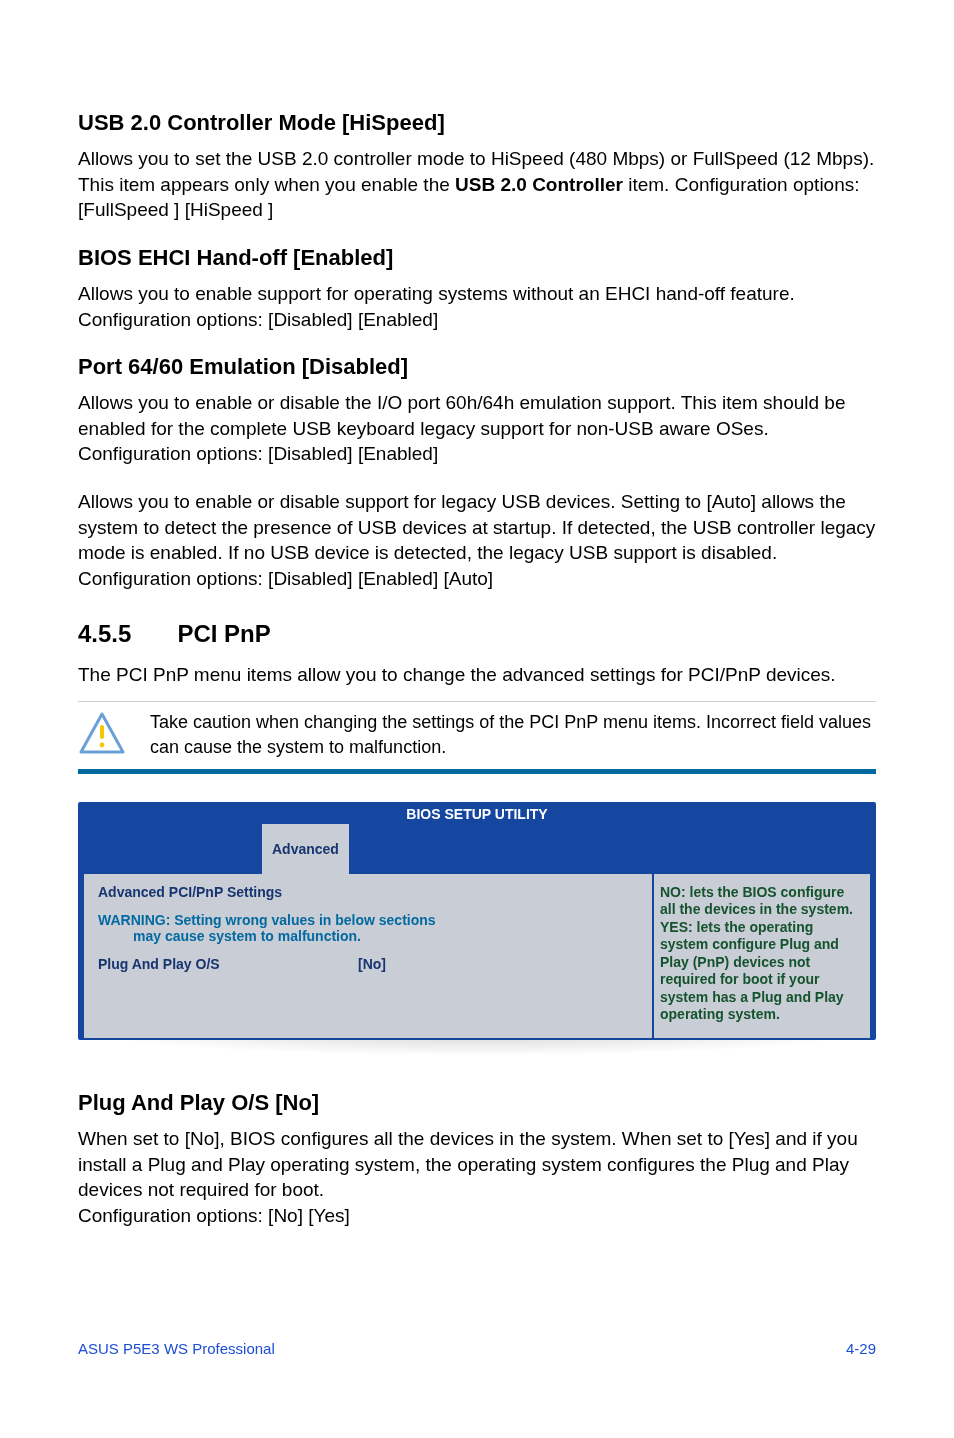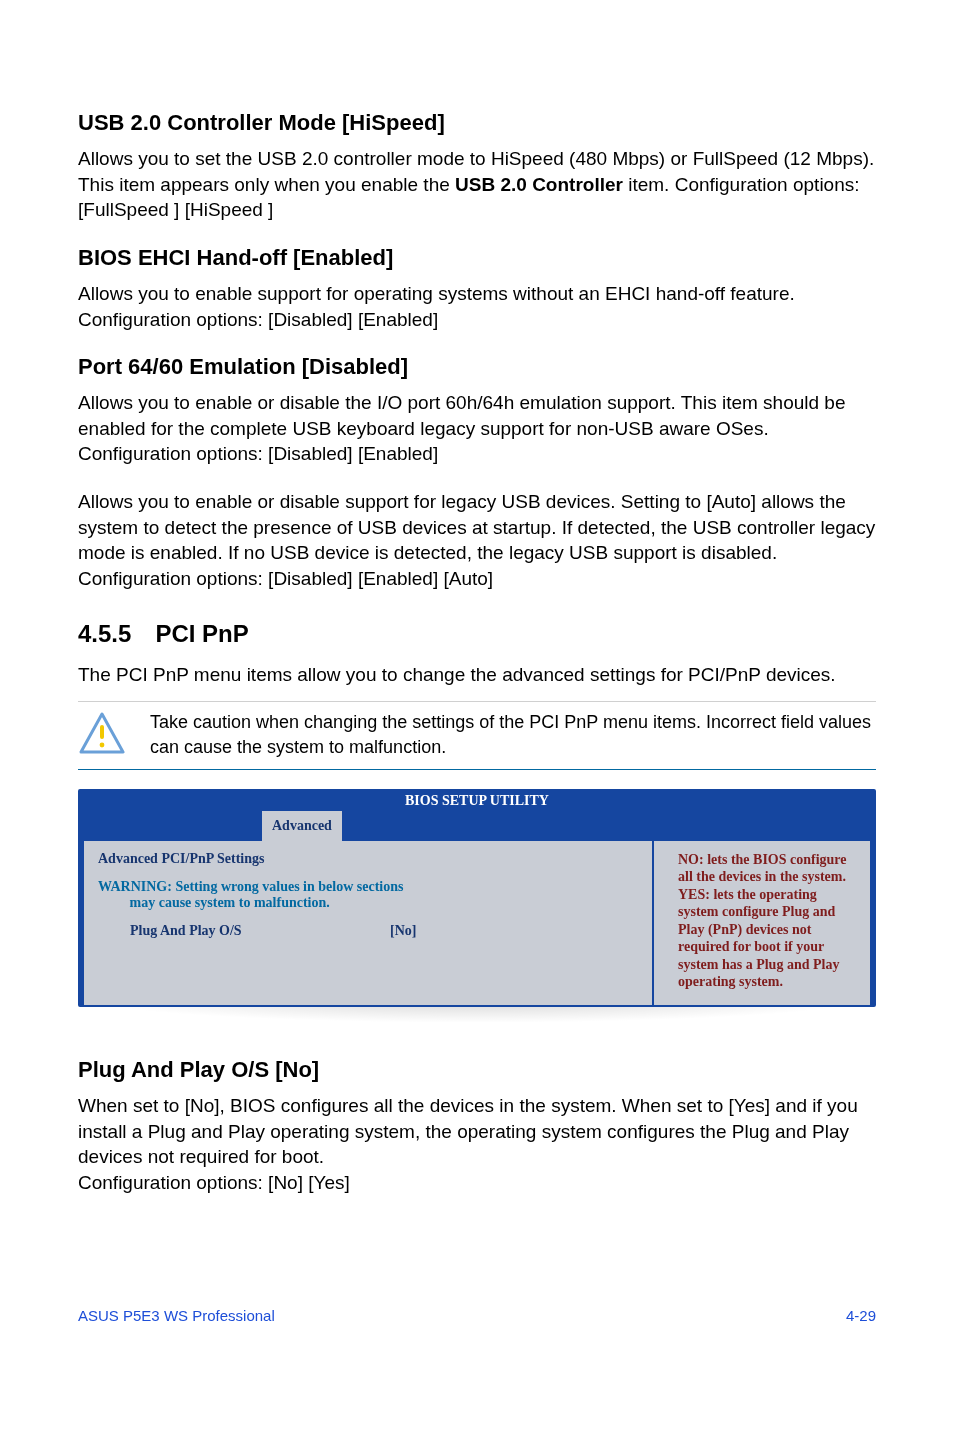"4.5.5" .subsect { gap: 24px -> 46px }
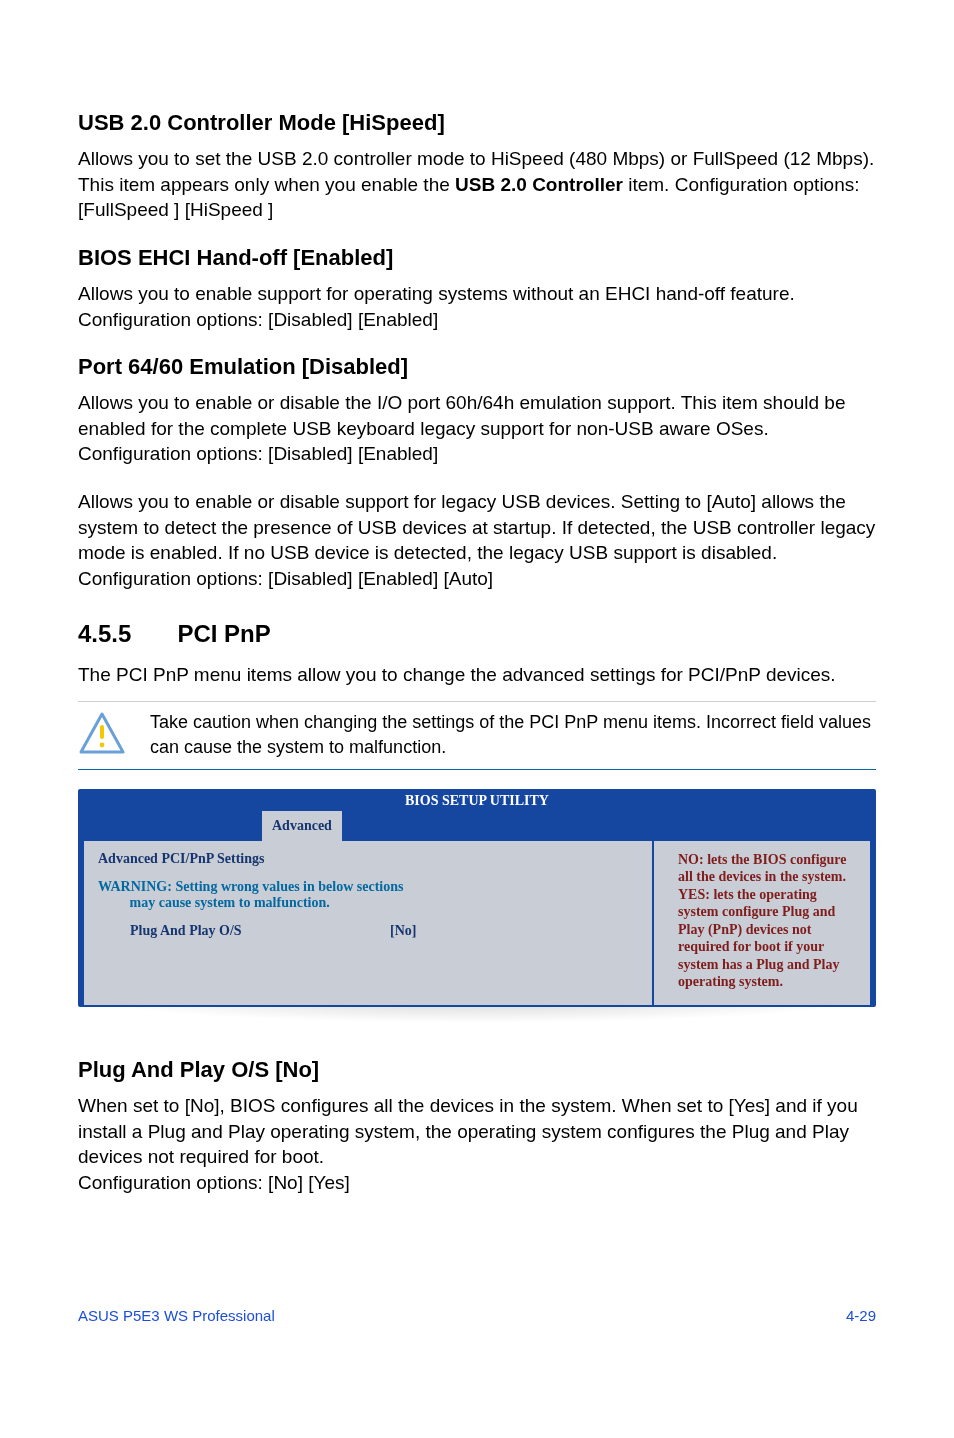"Take caution when changing the" .alert-wrap { border-bottom: 1px solid #0369a1 -> 5px solid #0369a1; margin: 14px 0 19px 0 -> 14px 0 28px 0 }
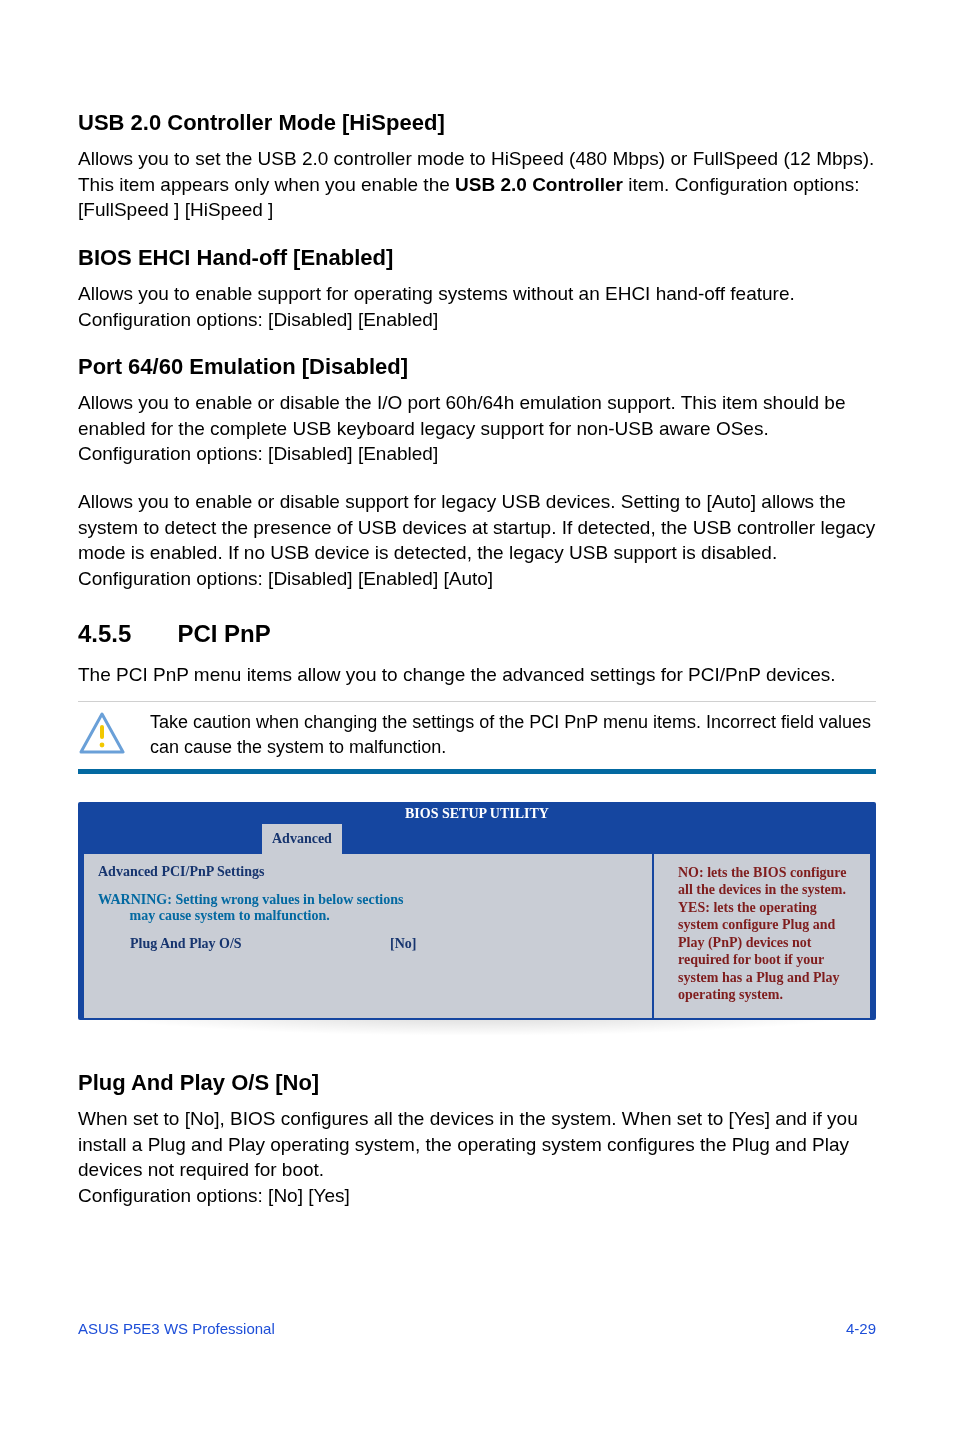"BIOS SETUP UTILITY" .bios { font-family: Liberation Serif, serif -> Liberation Sans, sans-serif }
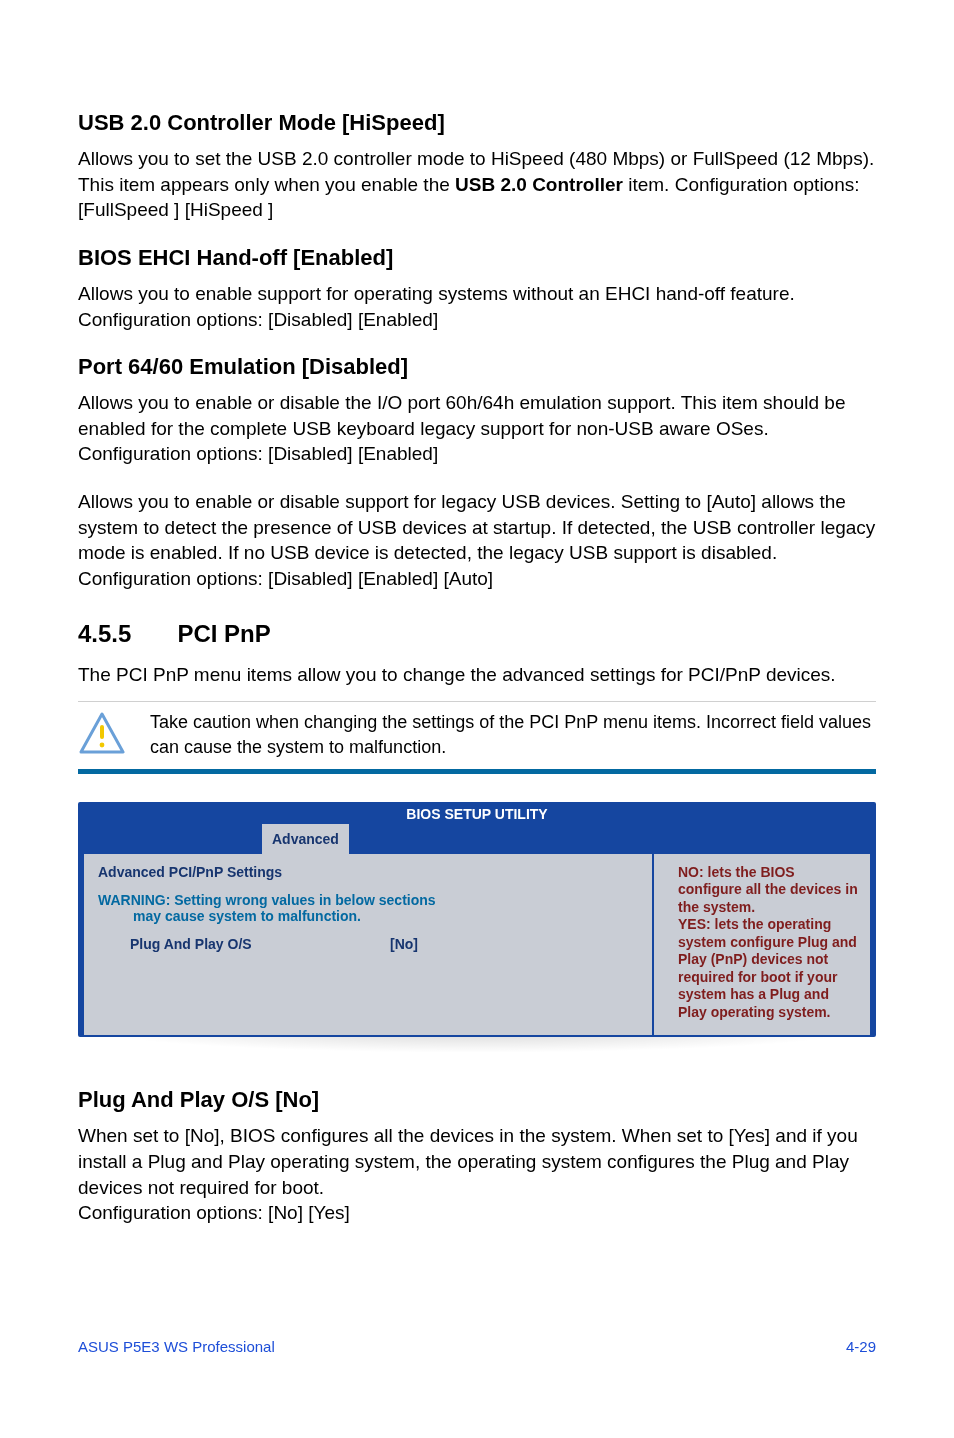"Advanced" .bios-tab { padding: 7px 10px -> 17px 10px }
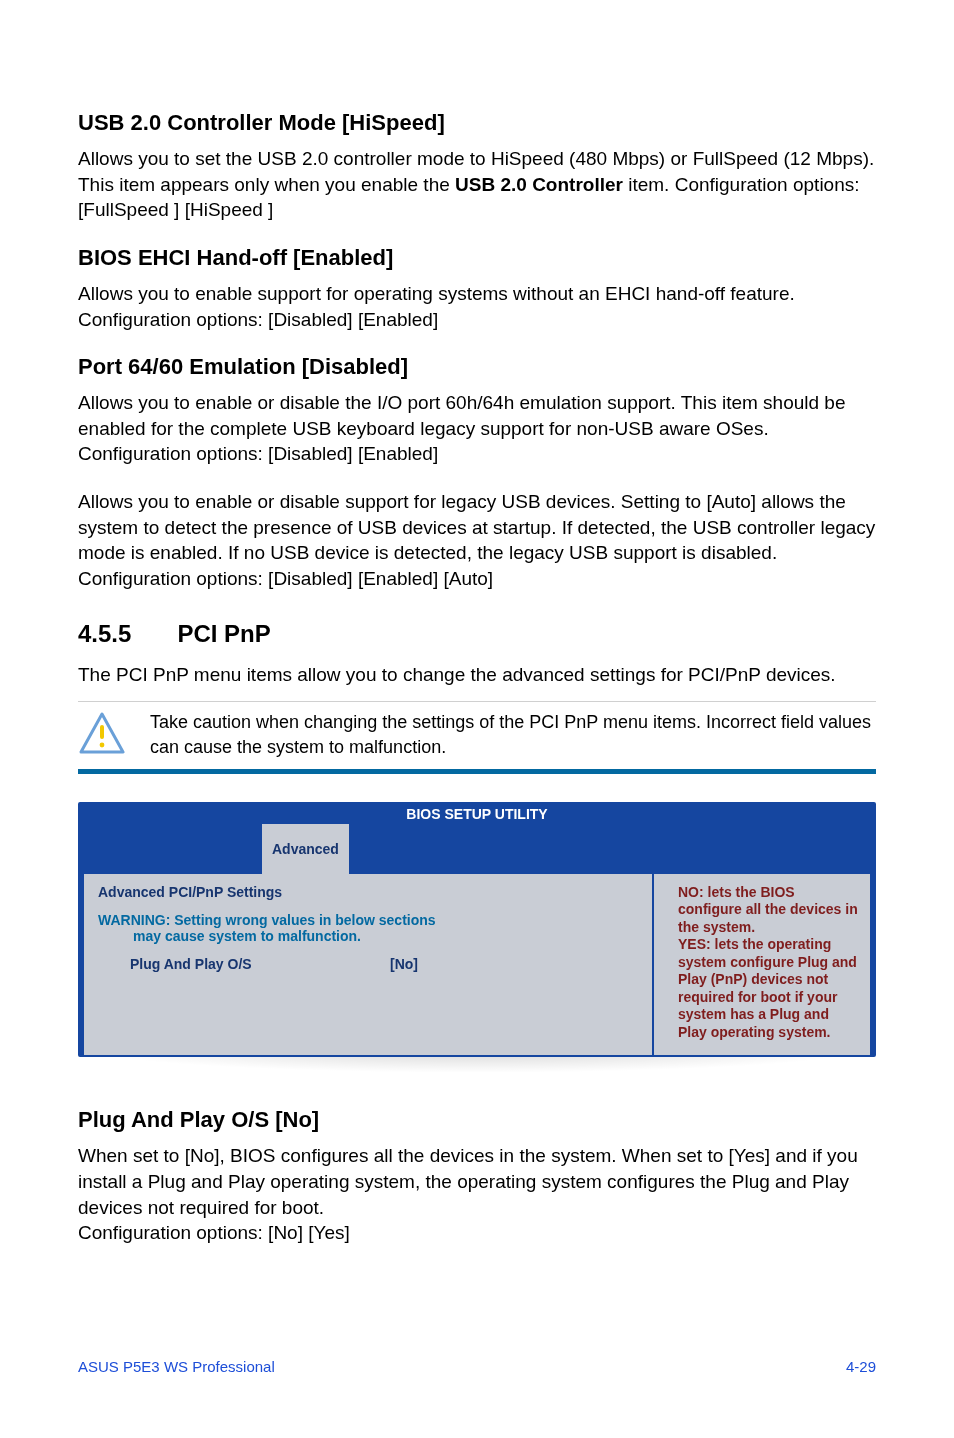"NO: lets the BIOS configure" .bios-side { color: #7f1d1d -> #14532d; padding: 10px 10px 14px 24px -> 10px 10px 14px 6px }
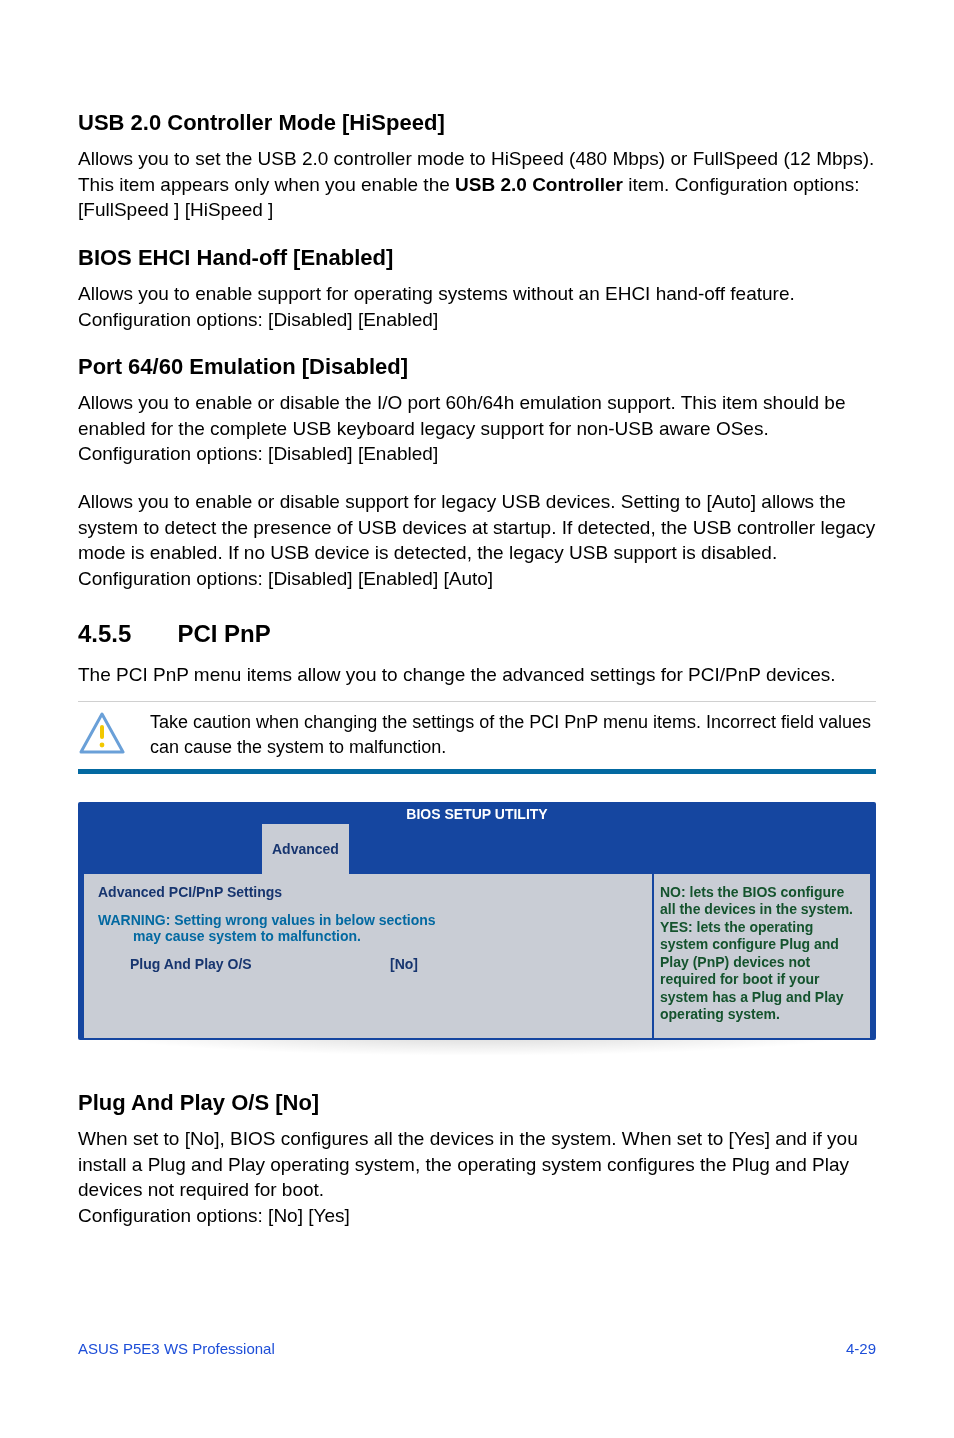"Plug And Play O/S" .bios-row { margin-left: 32px -> none }
